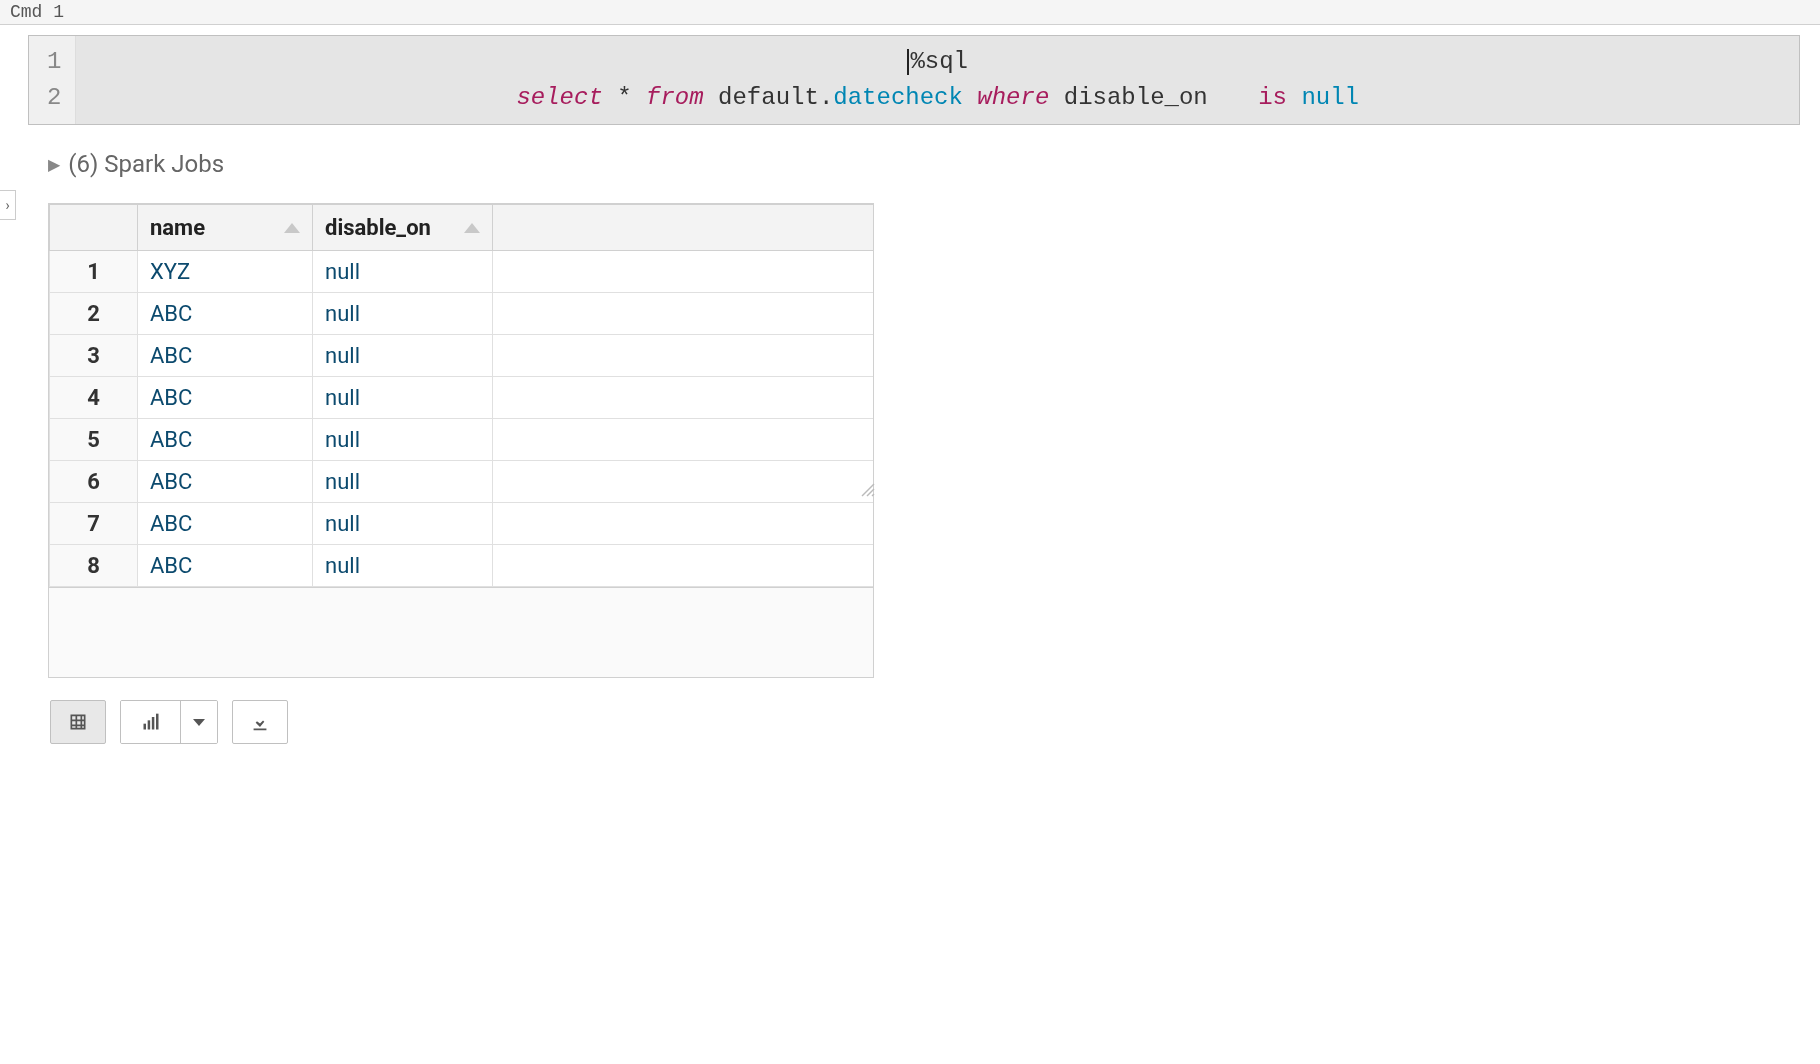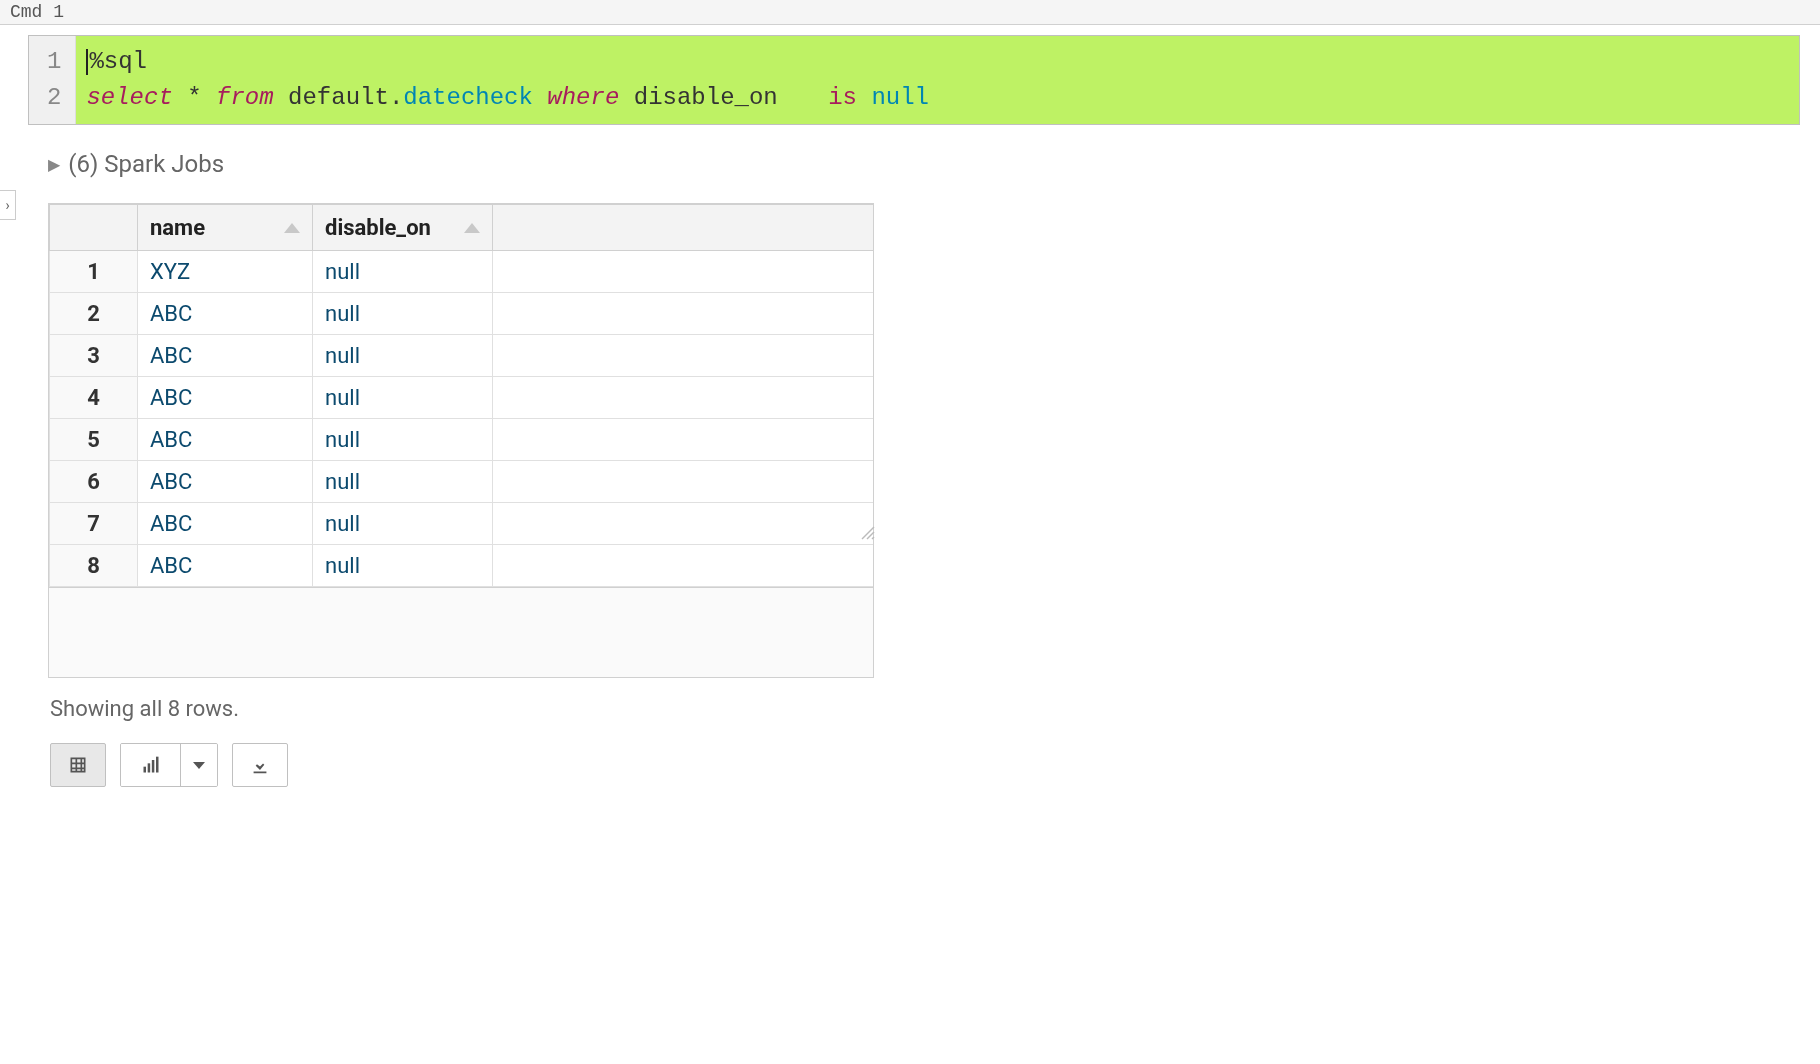"%sql" .code-area { background: #bef264 -> #e5e5e5; text-align: none -> center }
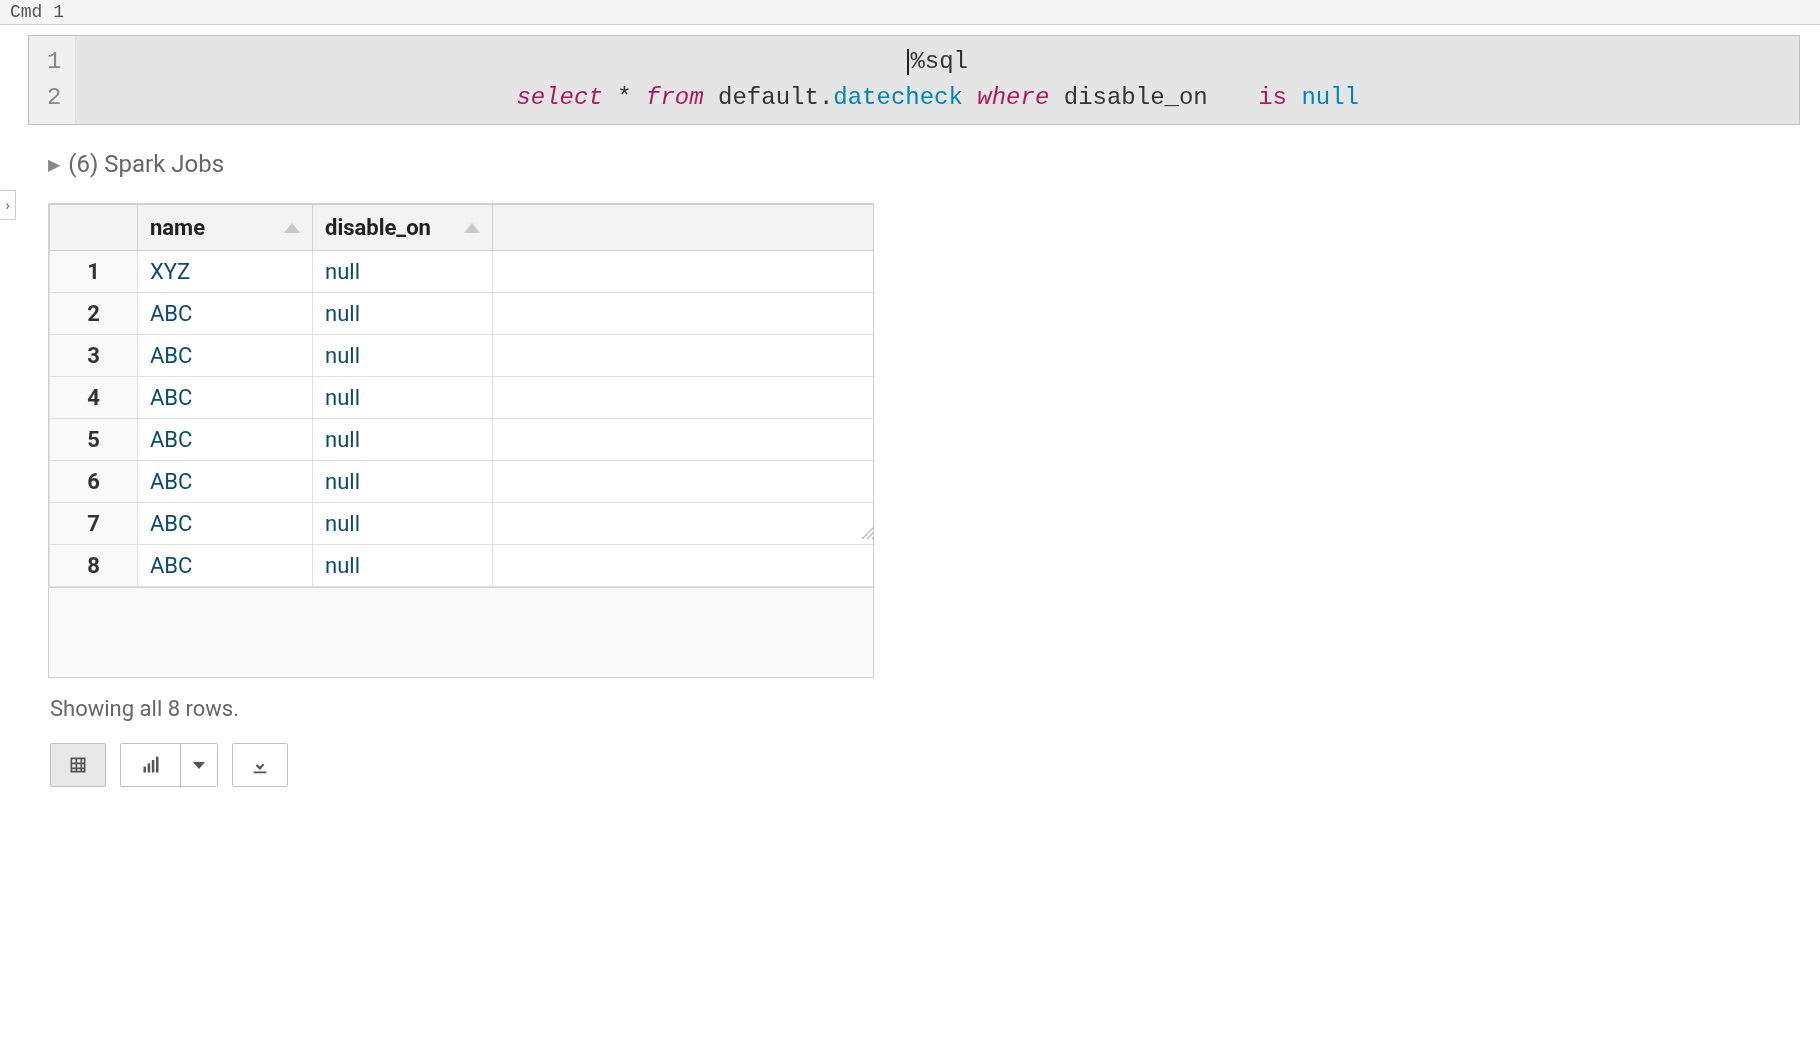"Showing all 8 rows." div.status-line { html: <div> <span>Showing all 8 rows.</span> </div> -> none }
